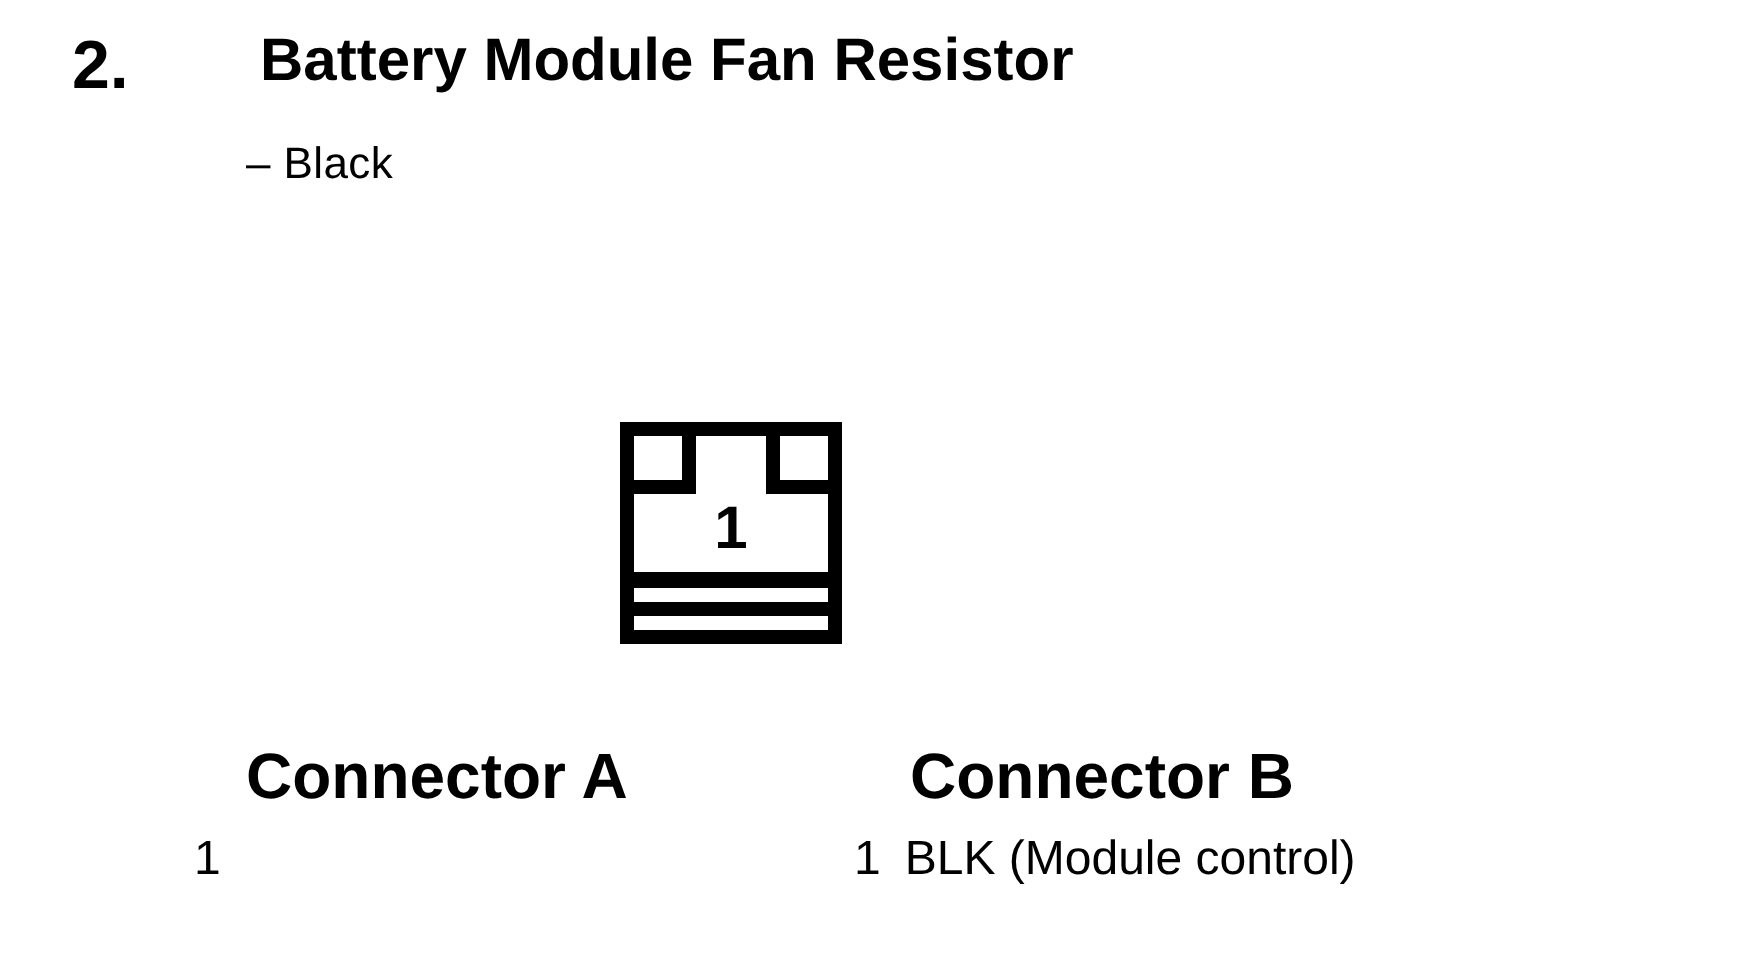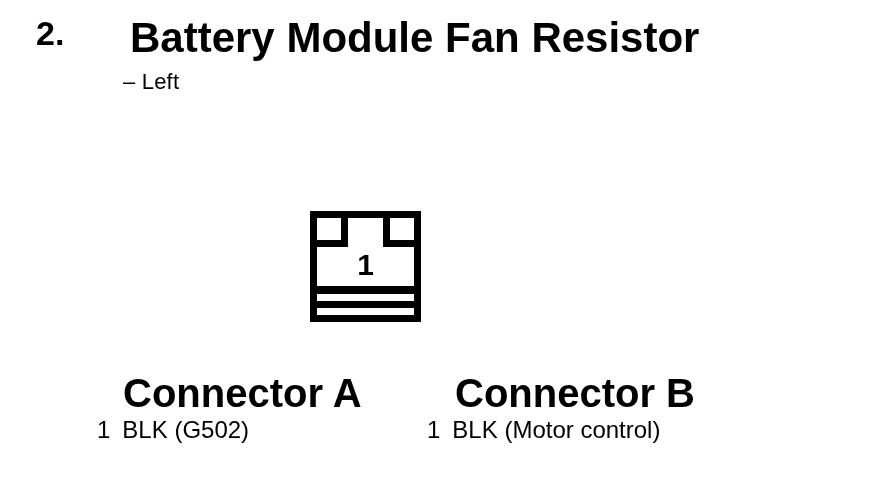"Battery Module Fan Resistor" .sec-title { font-size: 42px -> 30px }
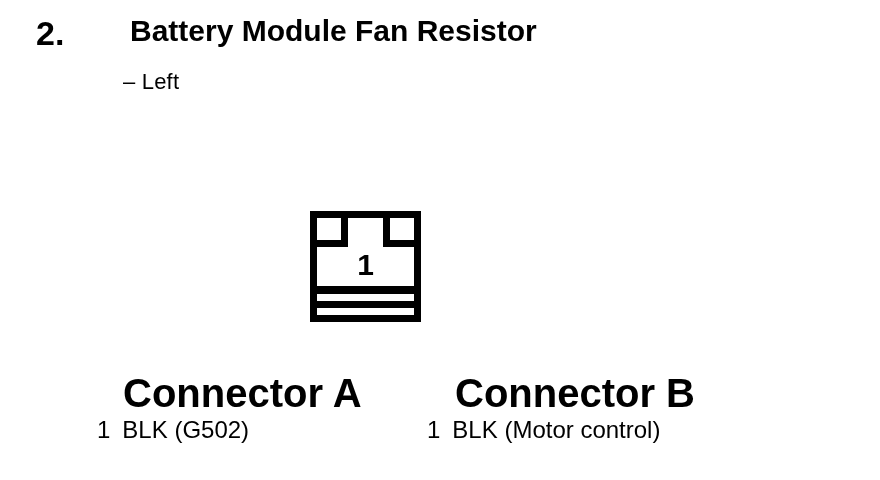"– Left" li { text: Left -> Black }
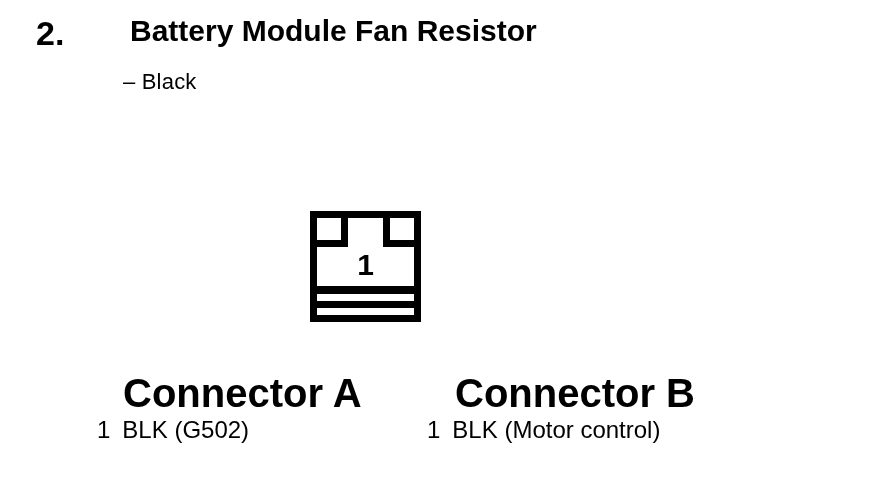"Connector A" .conn-title { font-size: 40px -> 32px }
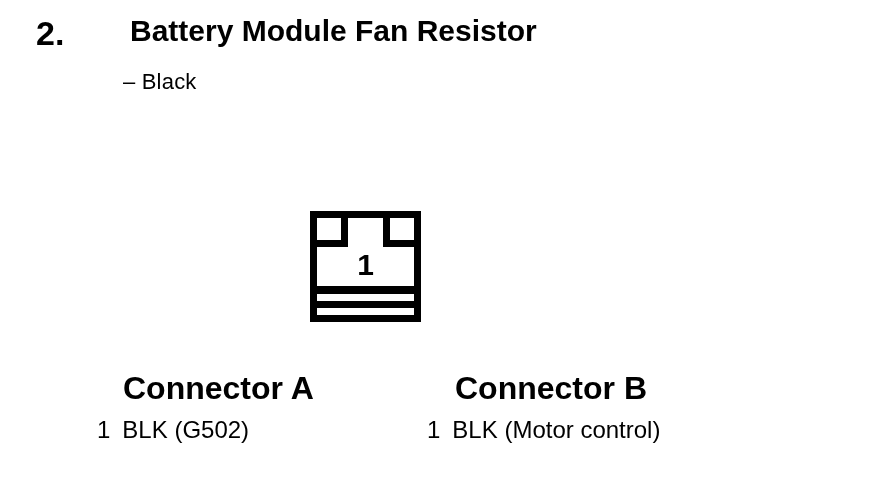"BLK (G502)" span.pin-desc { html: <span>BLK (G502)</span> -> none }
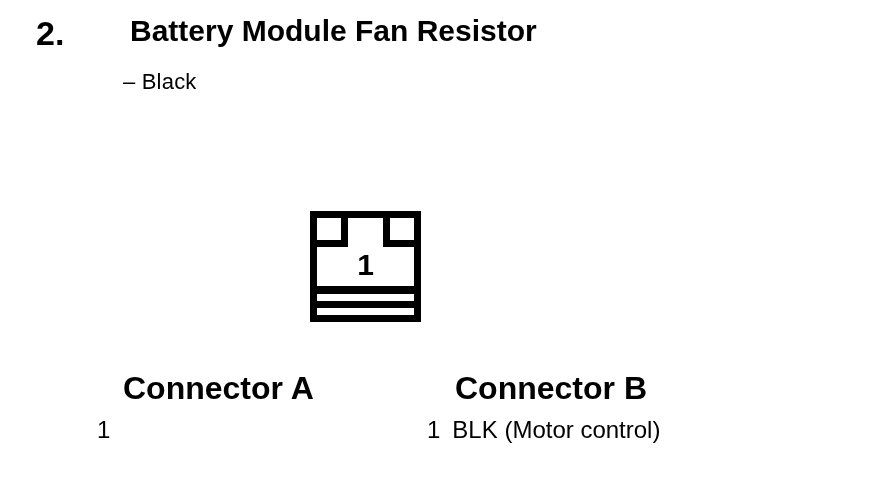"BLK (Motor control)" span.pin-desc { text: Motor -> Module }
